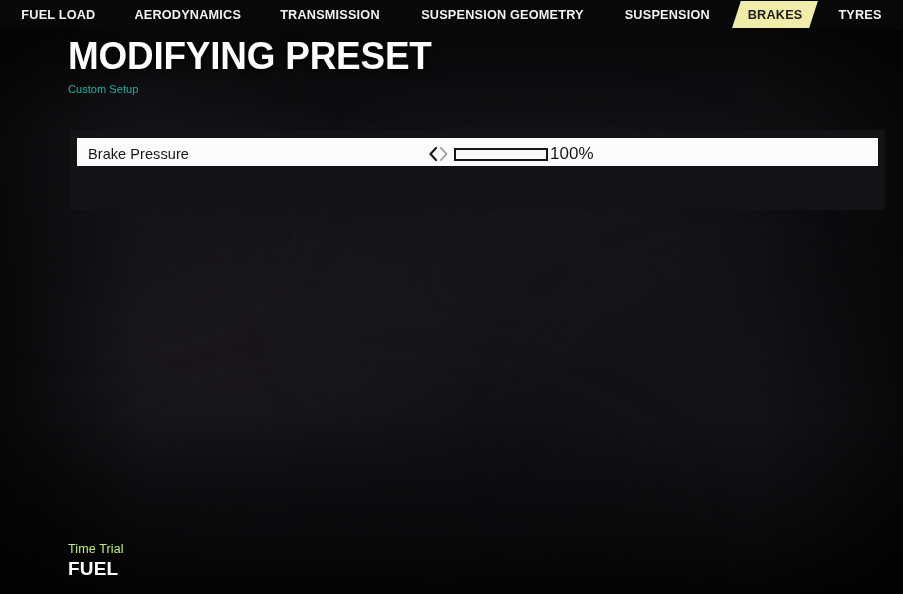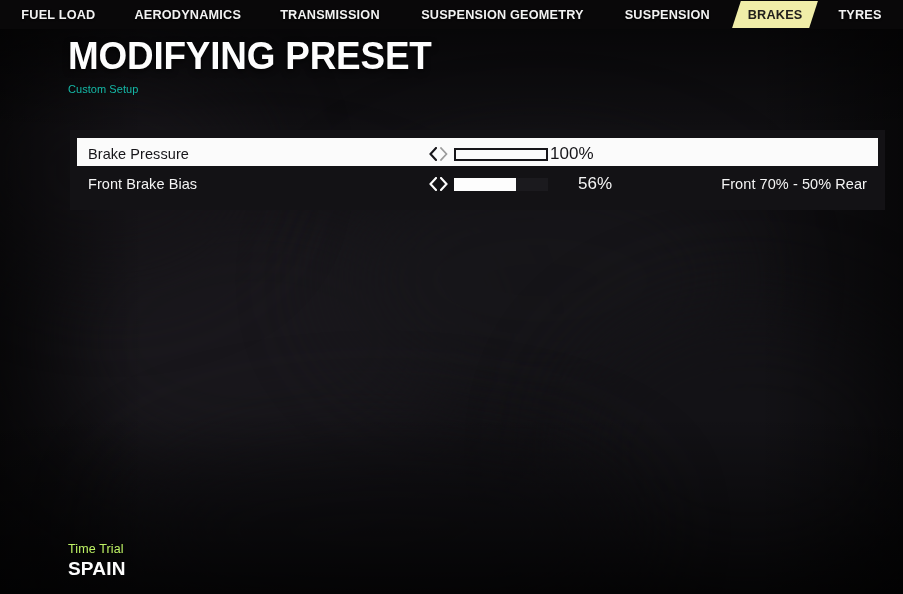"Front Brake Bias" div.row { html: <div> <span>Front Brake Bias</span> <div> <div> <span> <svg> <path></path> </svg> </span> <span> <svg> <path></path> </svg> </span> </div> <div> <div></div> </div> <span>56%</span> </div> <span>Front 70% - 50% Rear</span> </div> -> none }
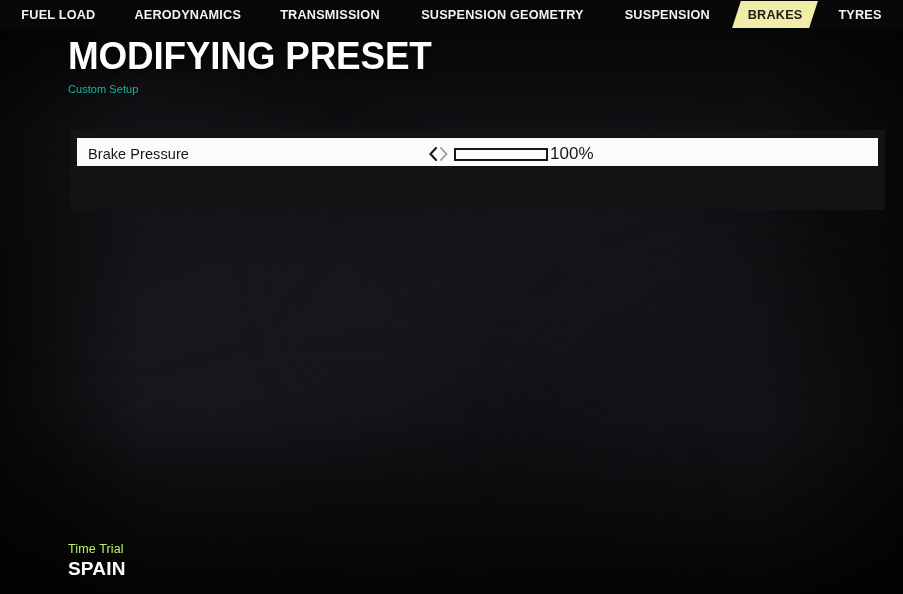"SPAIN" div.track { text: SPAIN -> FUEL }
